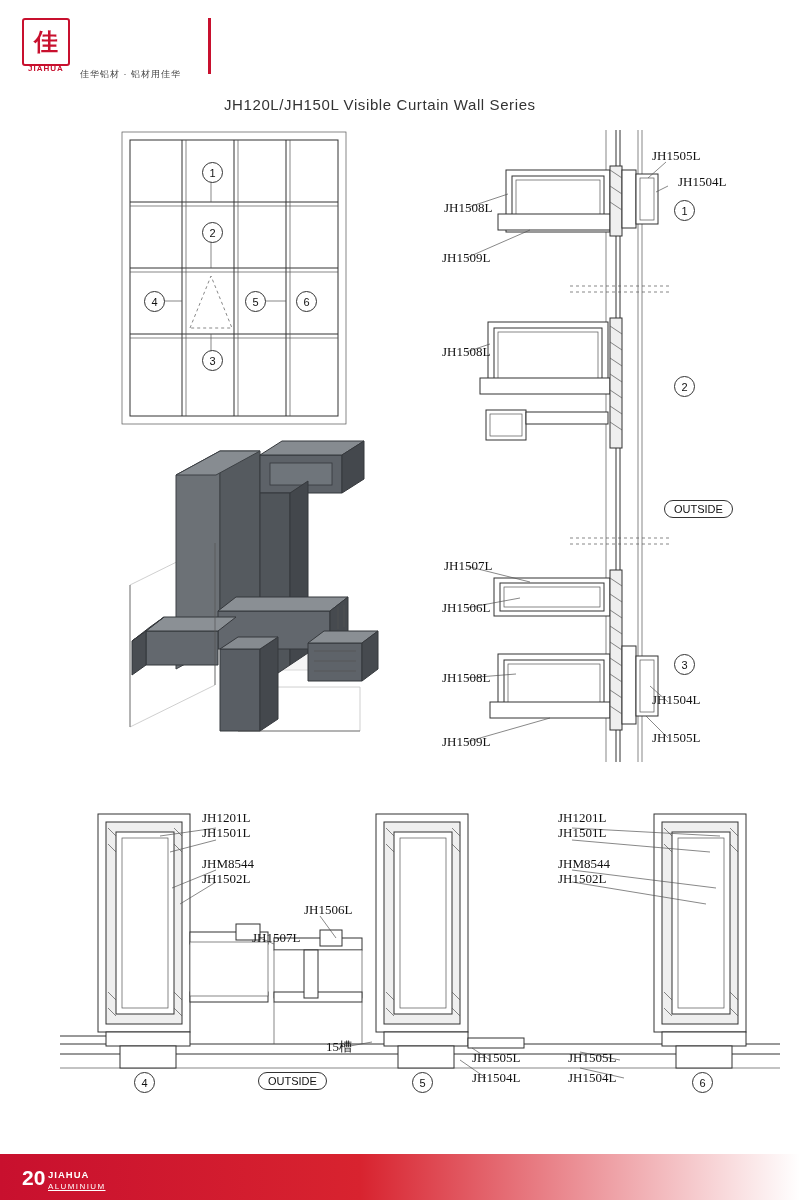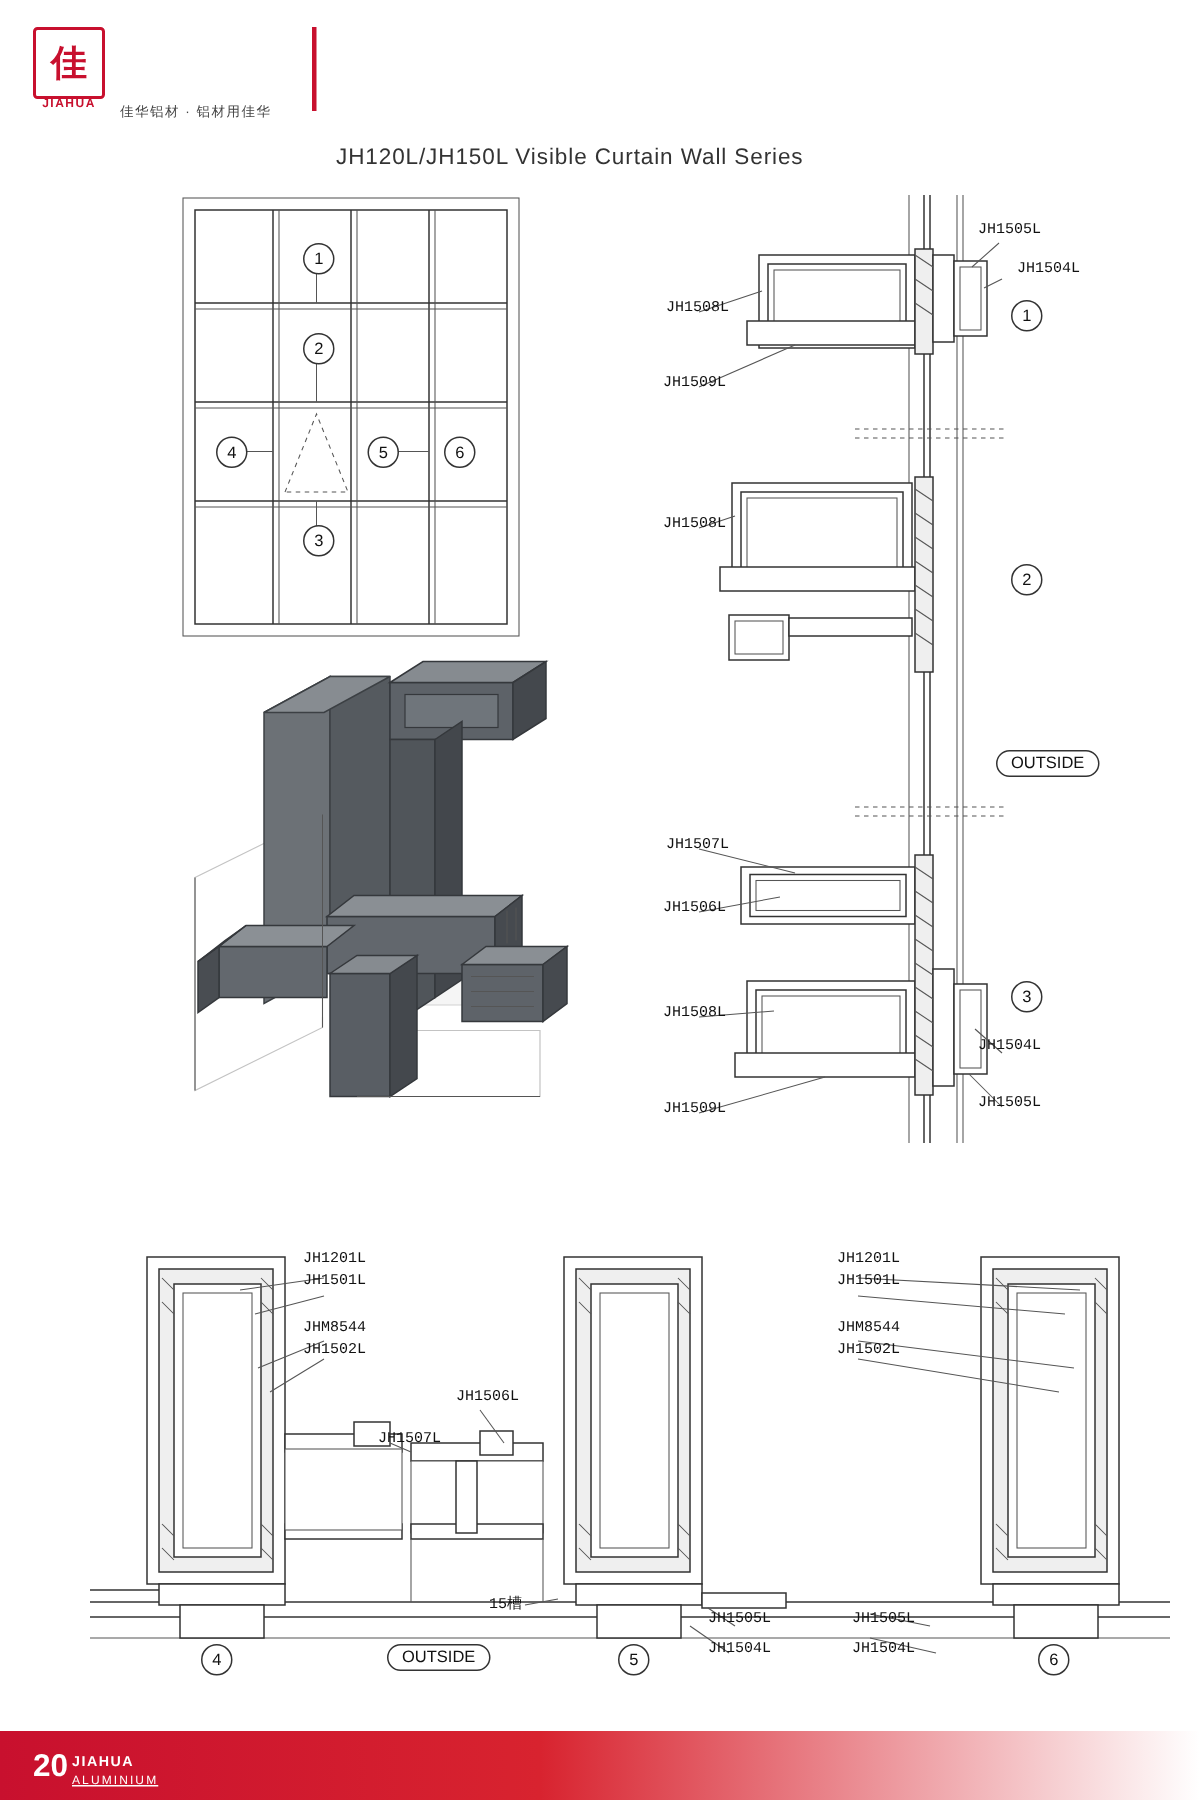"JH1505L" .lbl { font-family: Liberation Mono, monospace -> Liberation Serif, serif; font-size: 10px -> 13px }
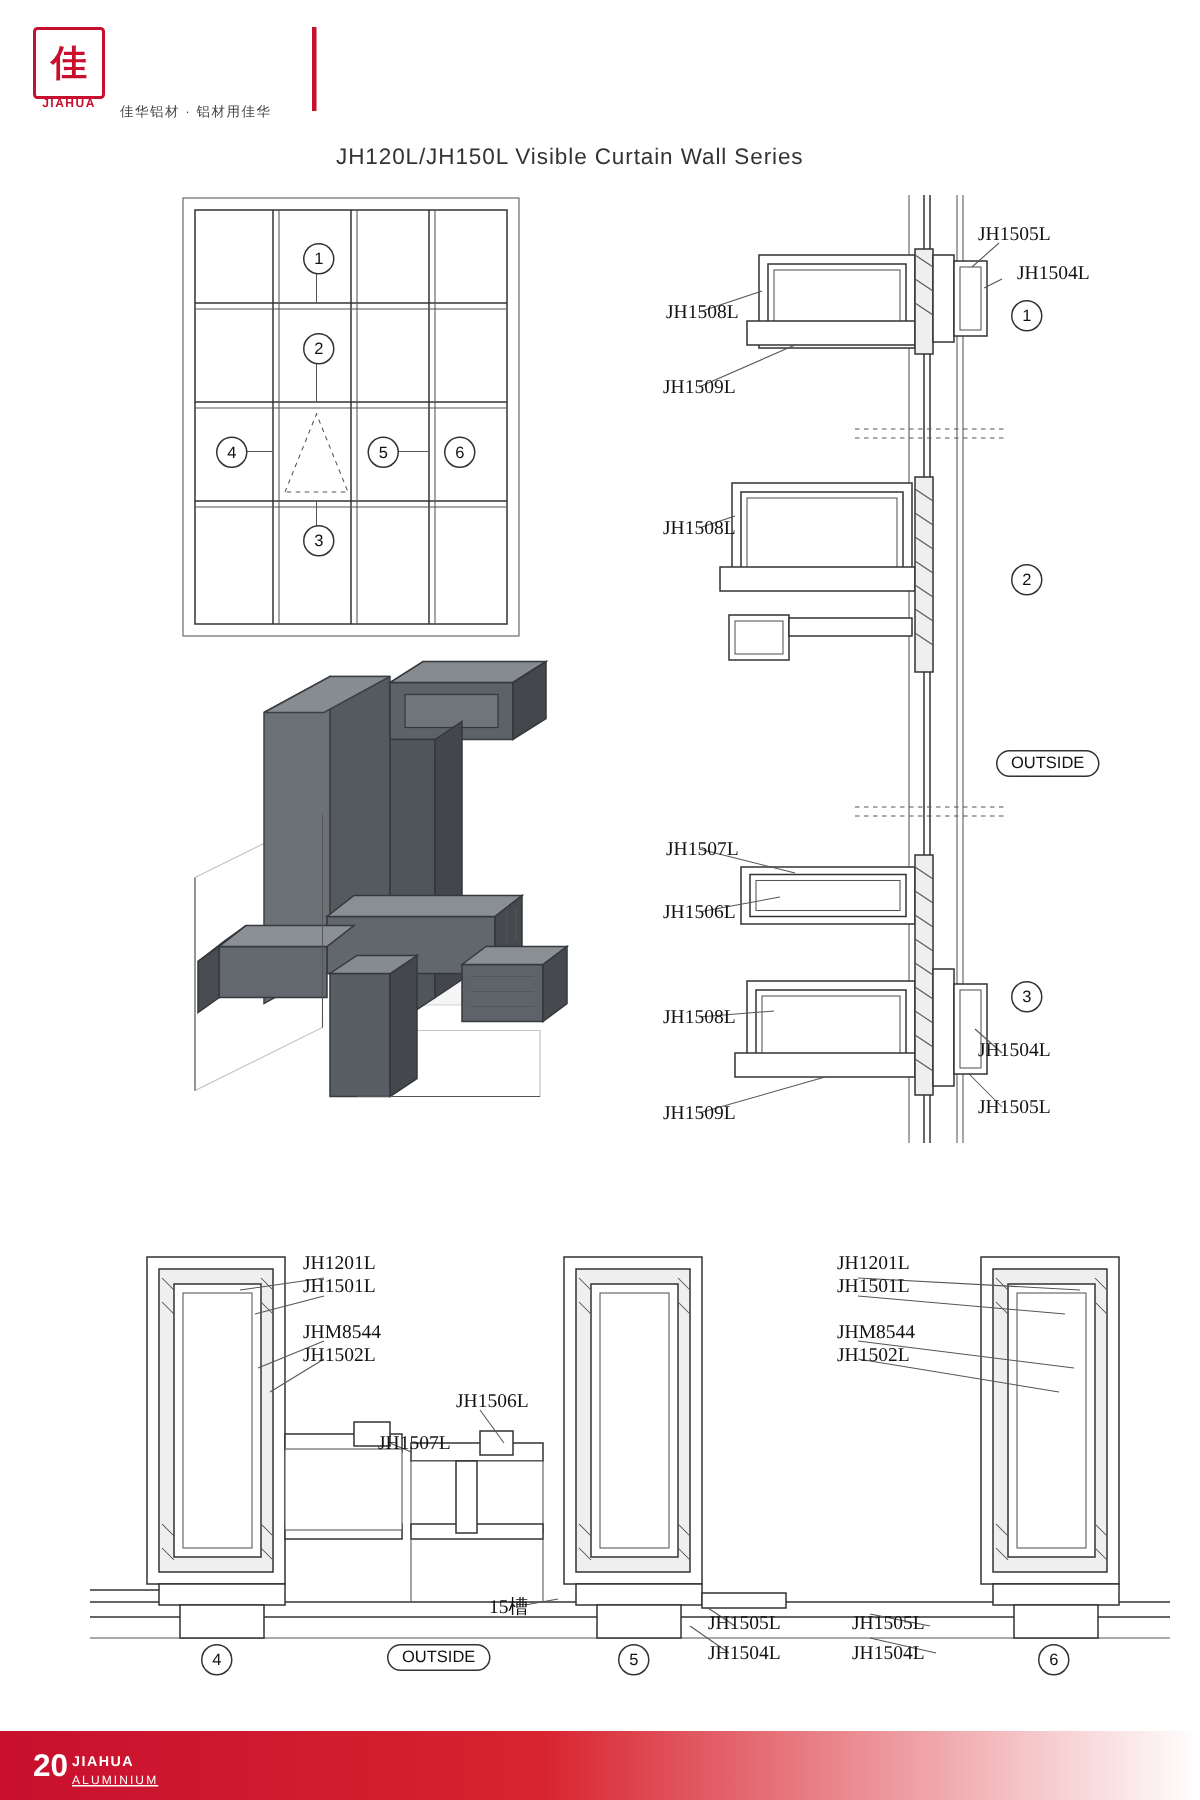"JH1201L" div { top: 816px -> 792px }
